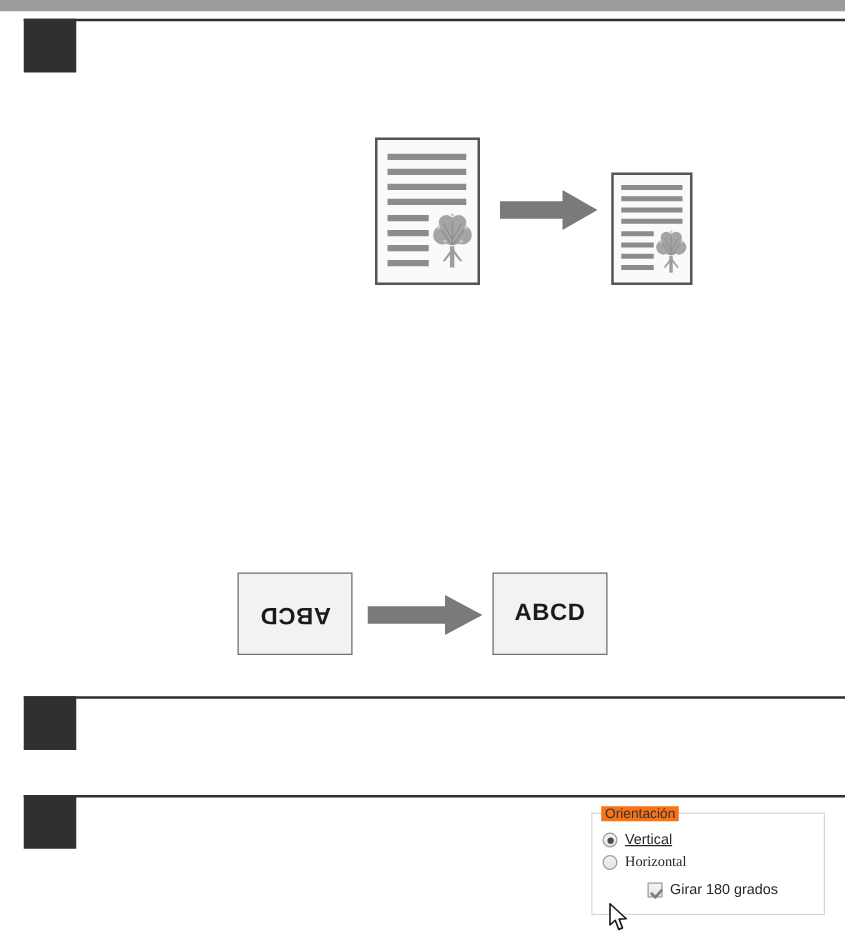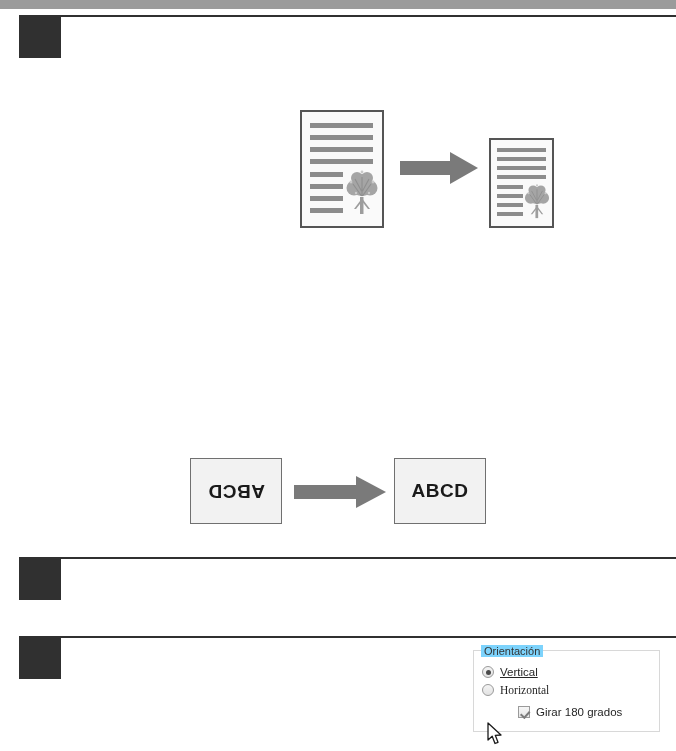"Orientación" .orientation-legend { background: #7dd3fc -> #f97316 }
